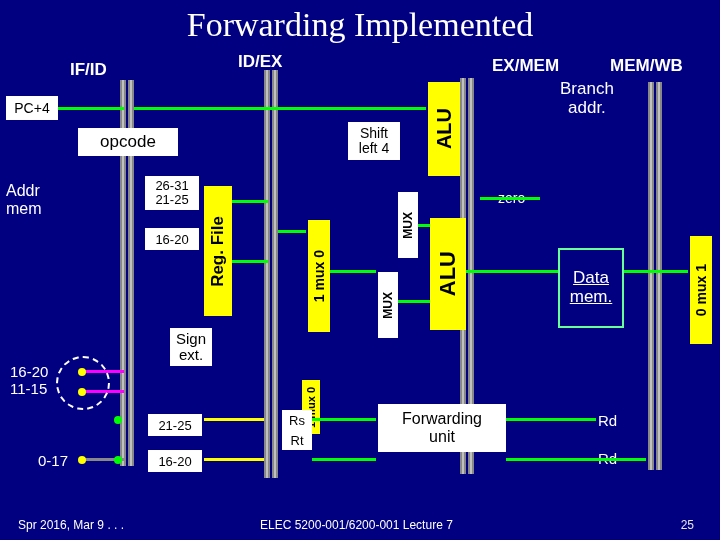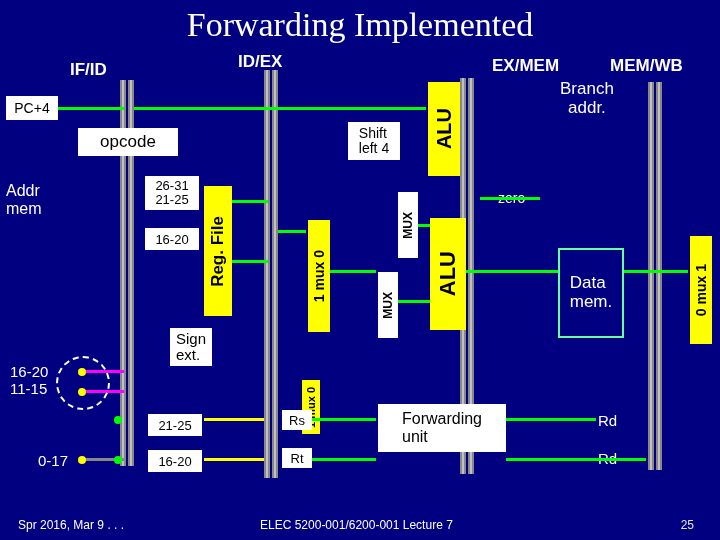"PC+4" .box { text-align: none -> center }
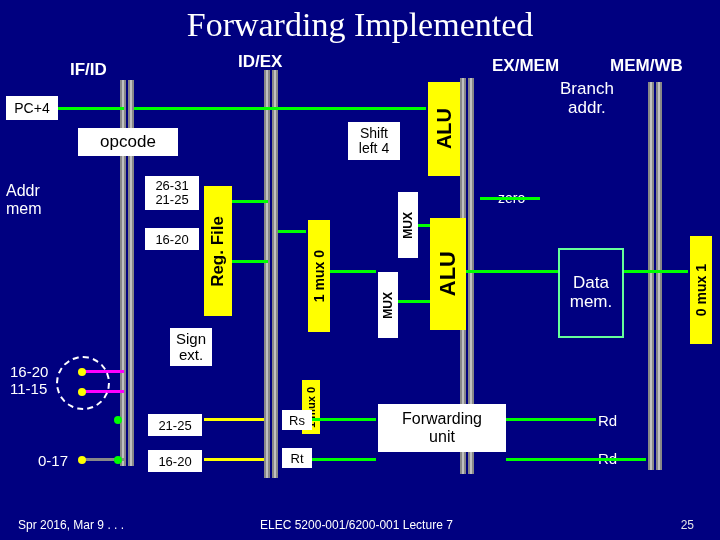"Data" div.box { height: 90px -> 80px; text-decoration: none -> underline }
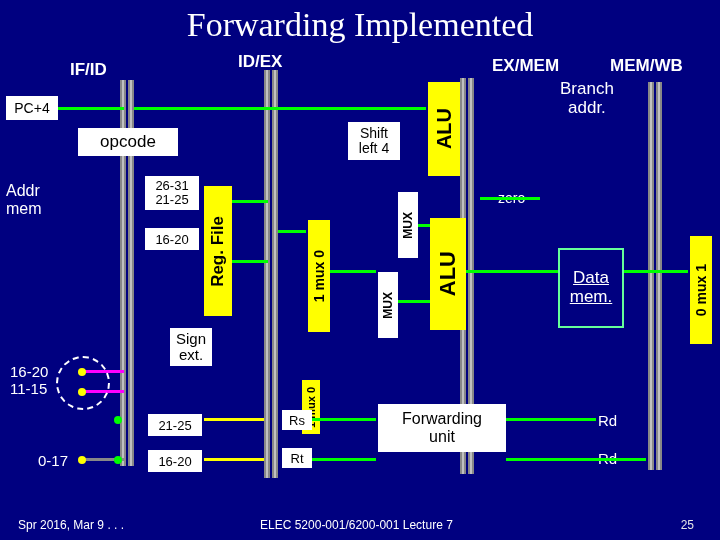"Rt" div.box { top: 448px -> 430px }
